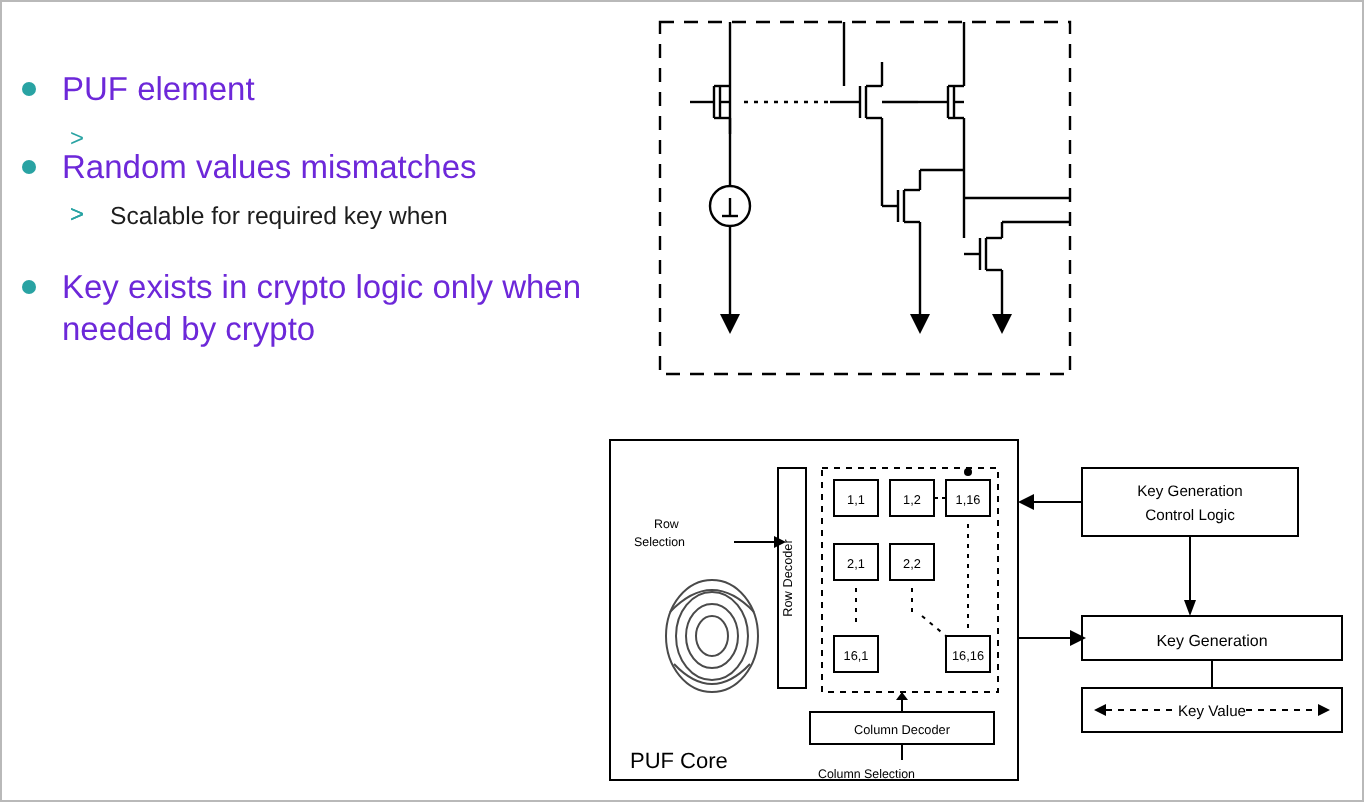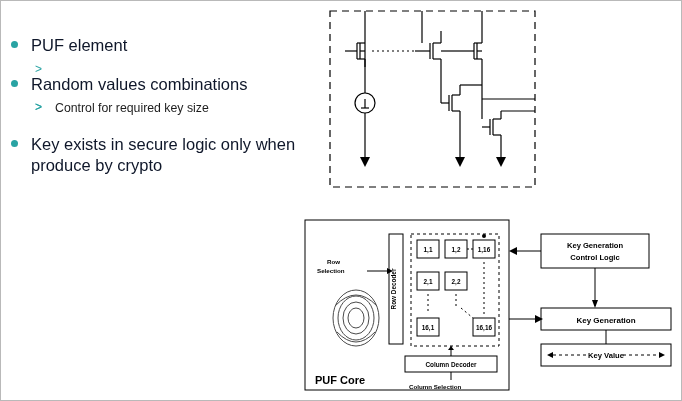"PUF element" .b1 { color: #0f172a -> #6d28d9 }
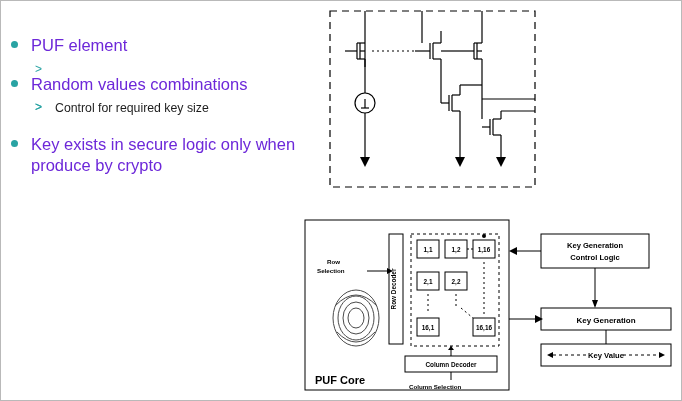"Random values combinations" span { text: combinations -> mismatches }
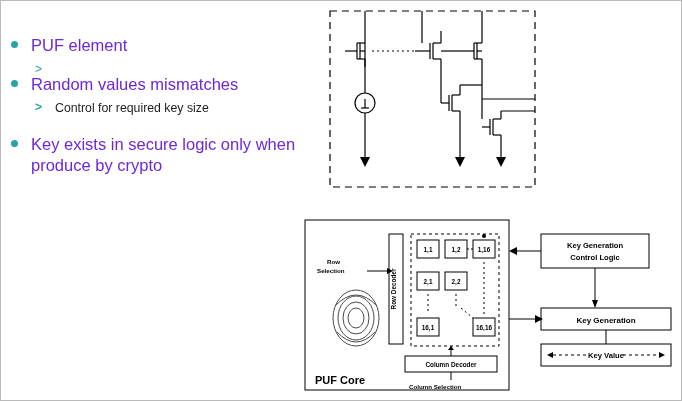"Control for required key size" span { text: Control for required key size -> Scalable for required key when }
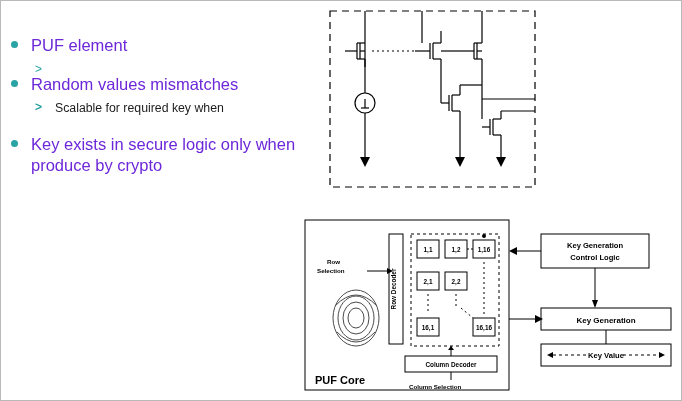"Key exists in secure logic" span { text: secure logic only when produce -> crypto logic only when needed }
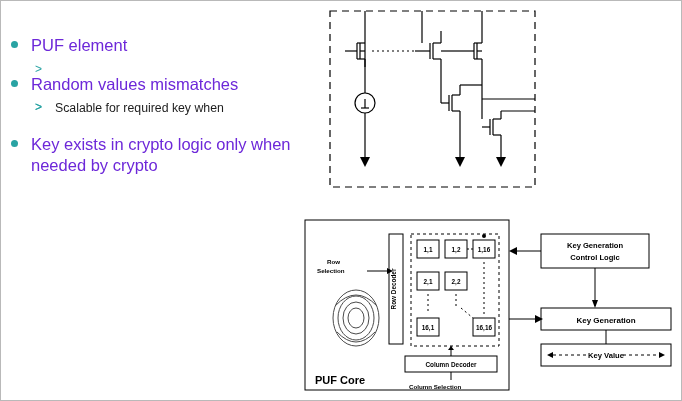"Key Generation" .blockdiag { font-weight: bold -> none }
